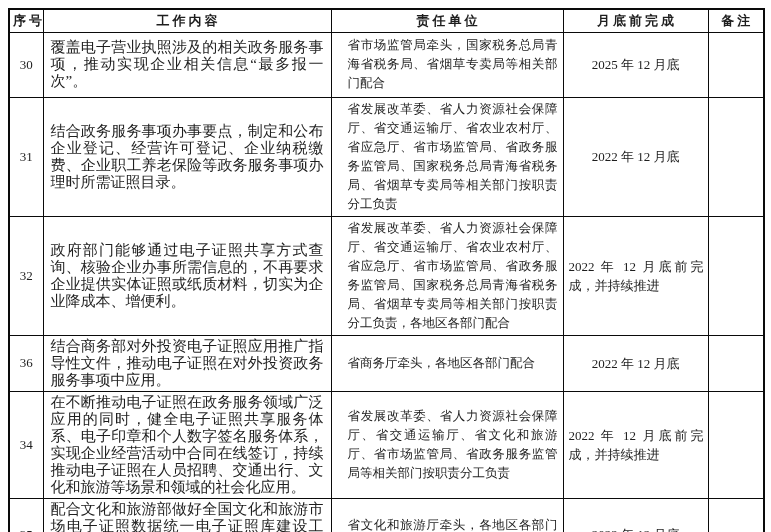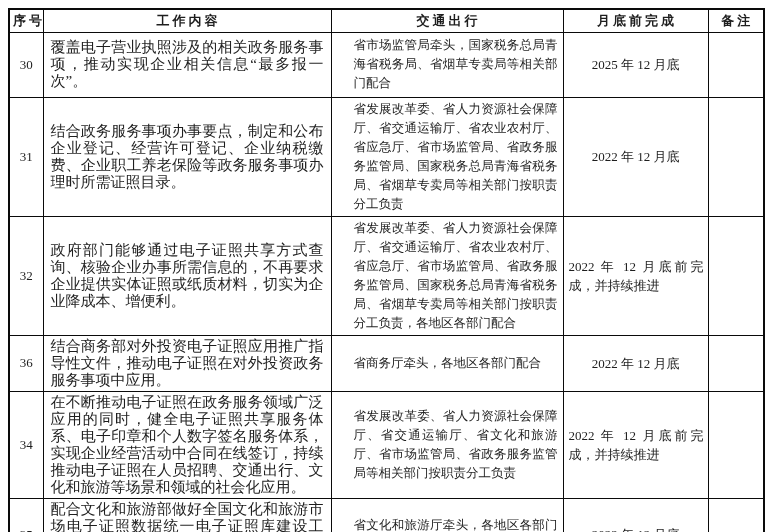"交通出行" th { text: 交通出行 -> 责任单位 }
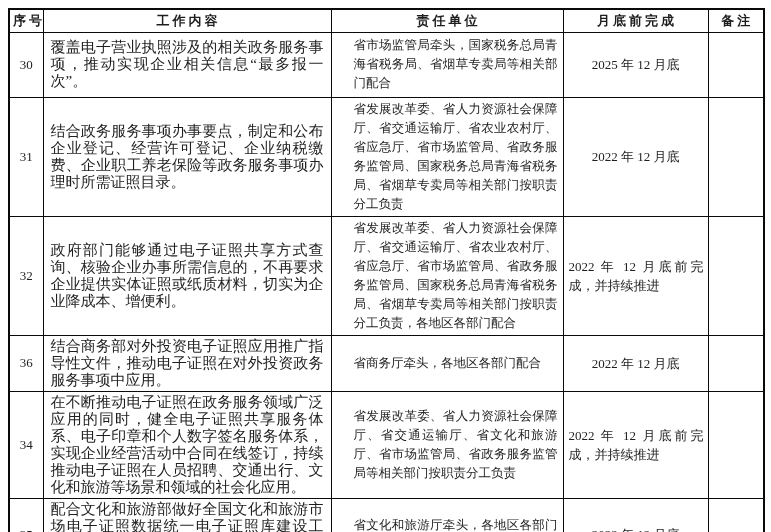"省市场监管局牵头，国家税务总局青海省税务局、省烟草专卖局等相关部门配合" td.unit { padding: 2px 5px 2px 22px -> 2px 5px 2px 16px }
